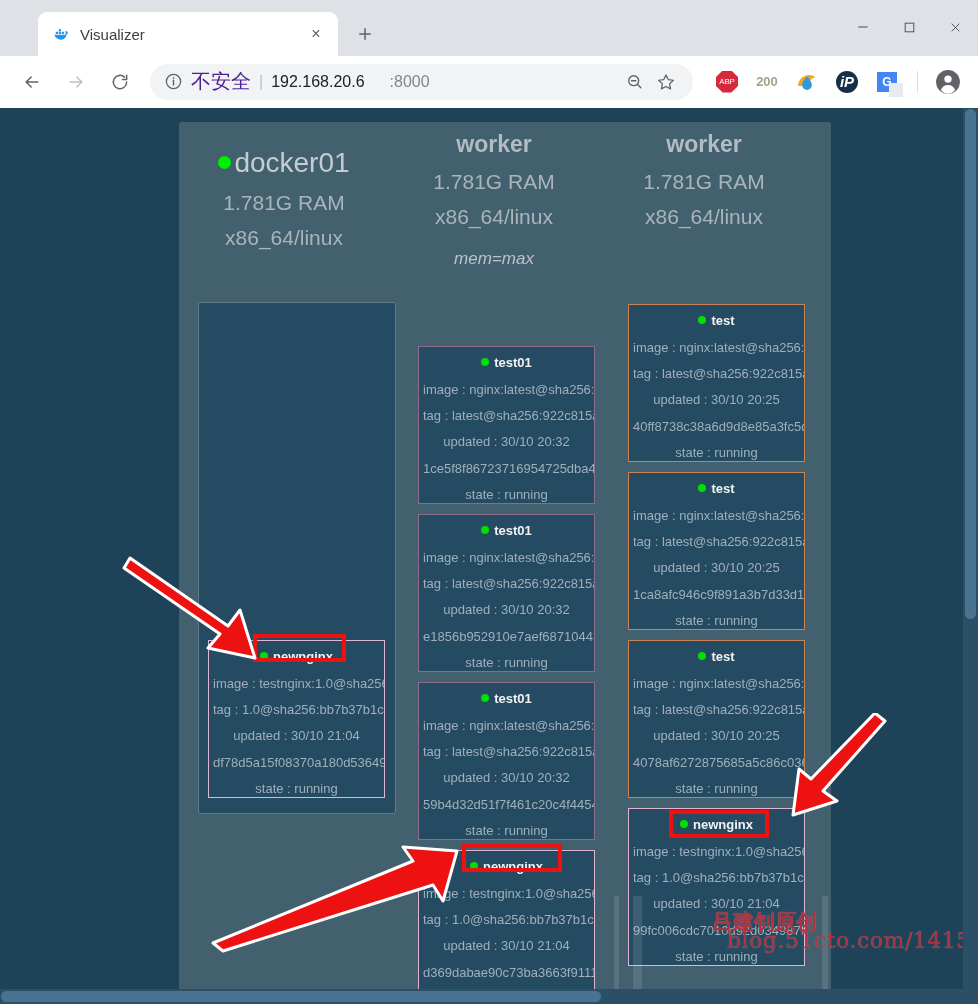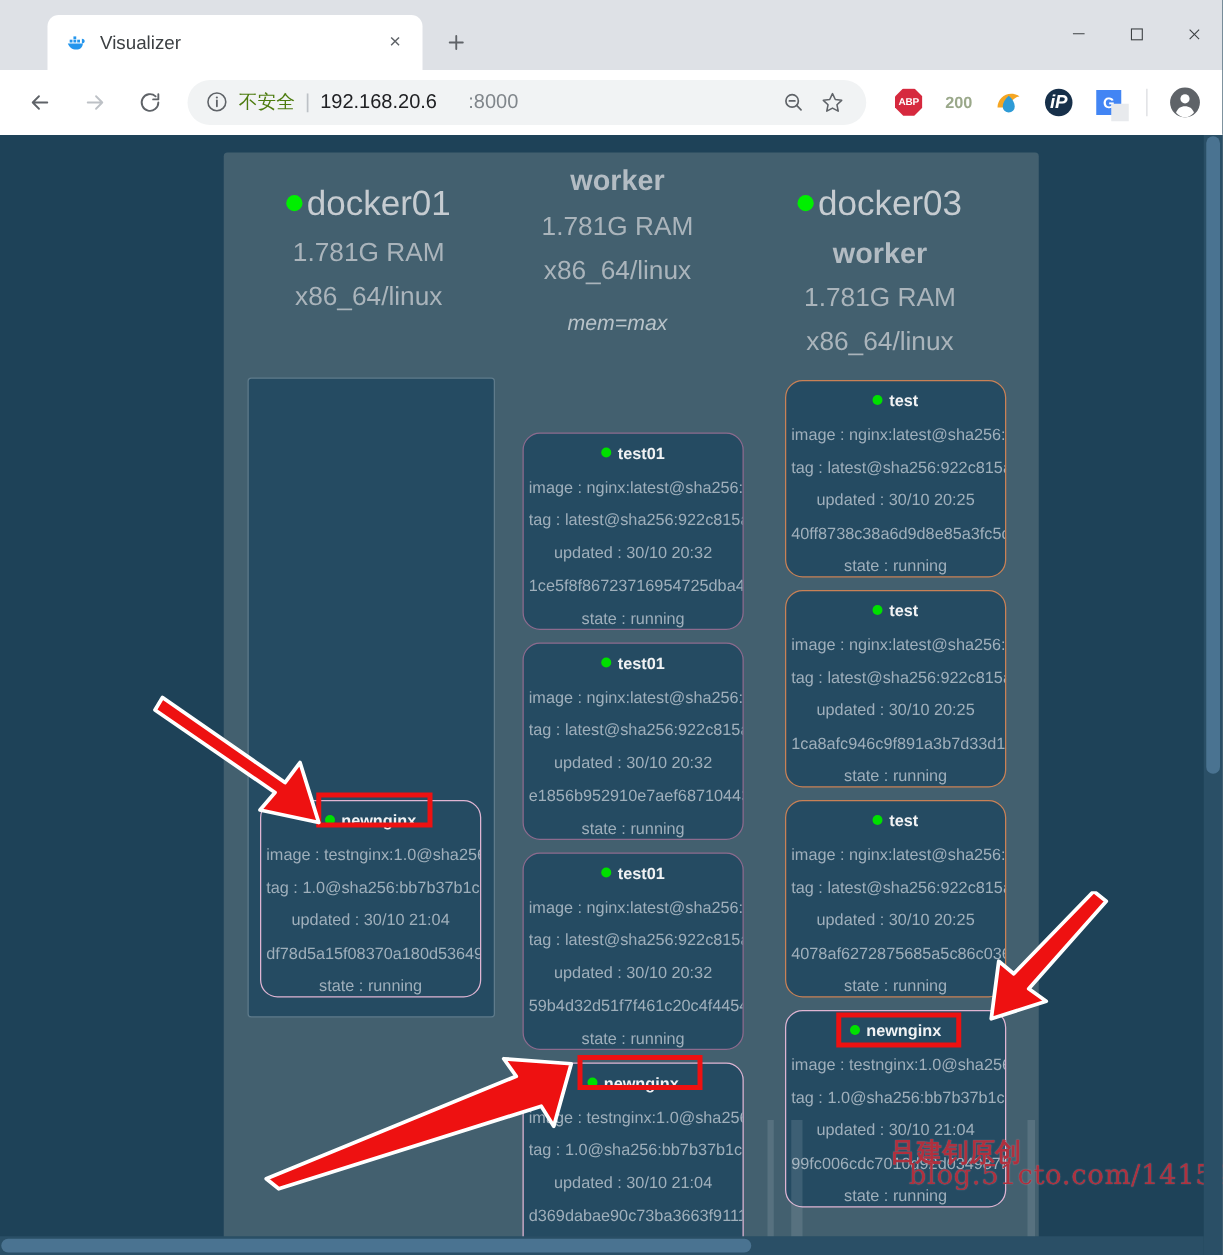"不安全" .omni-warn { color: #4d7c0f -> #4c1d95; font-size: 15px -> 20px }
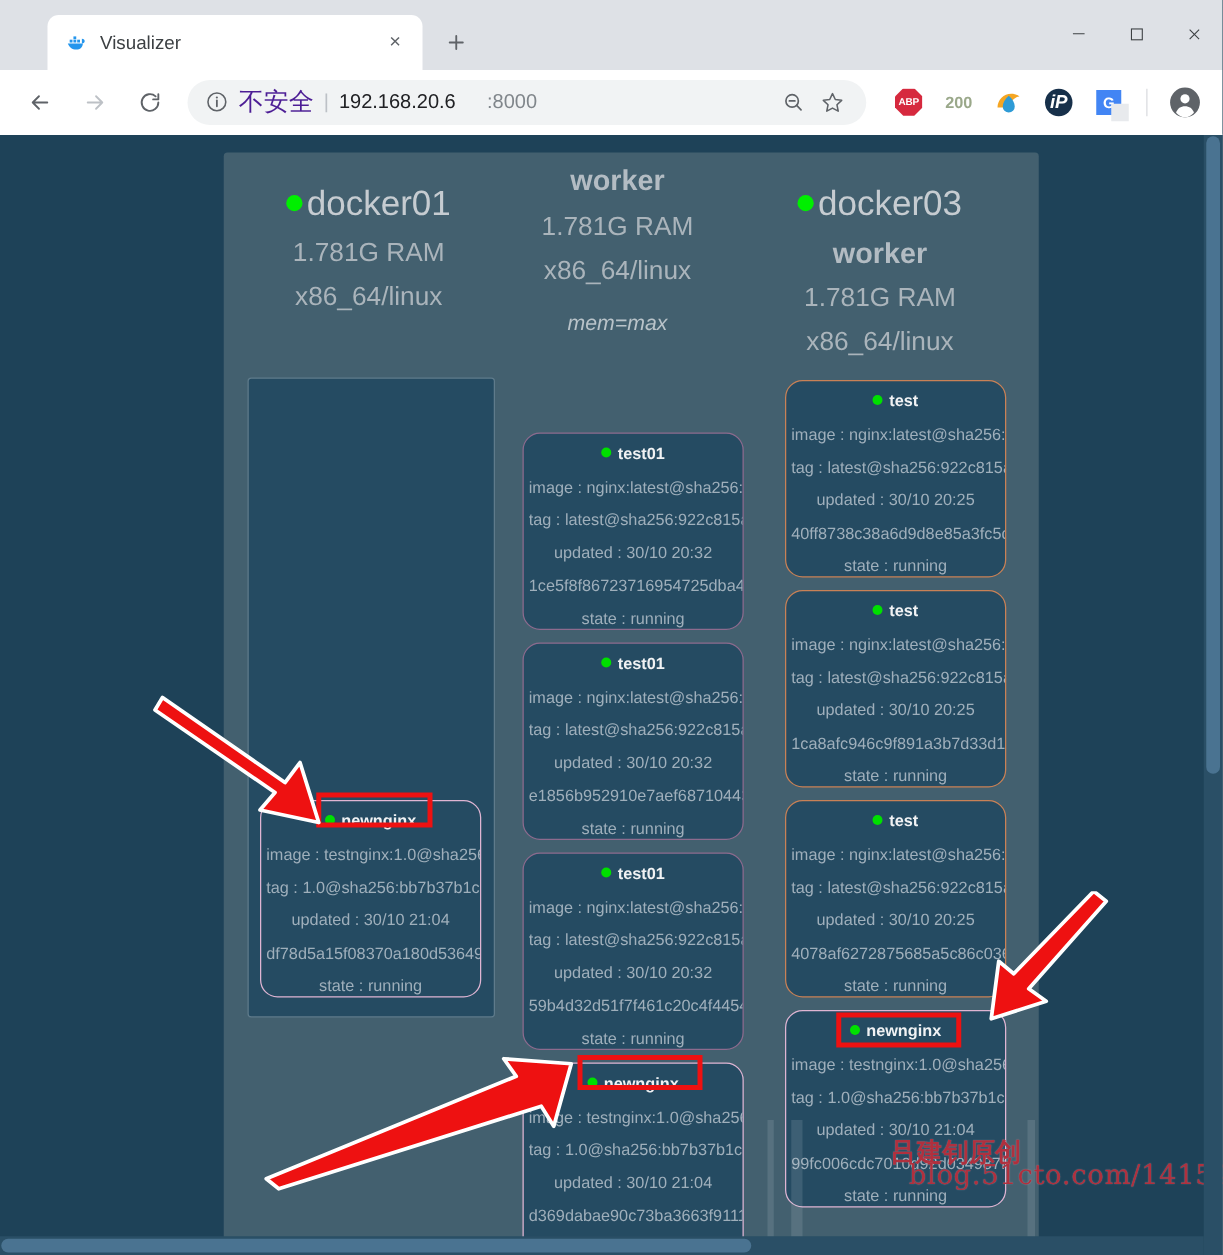"ABP" .ext-abp { font-weight: bold -> normal }
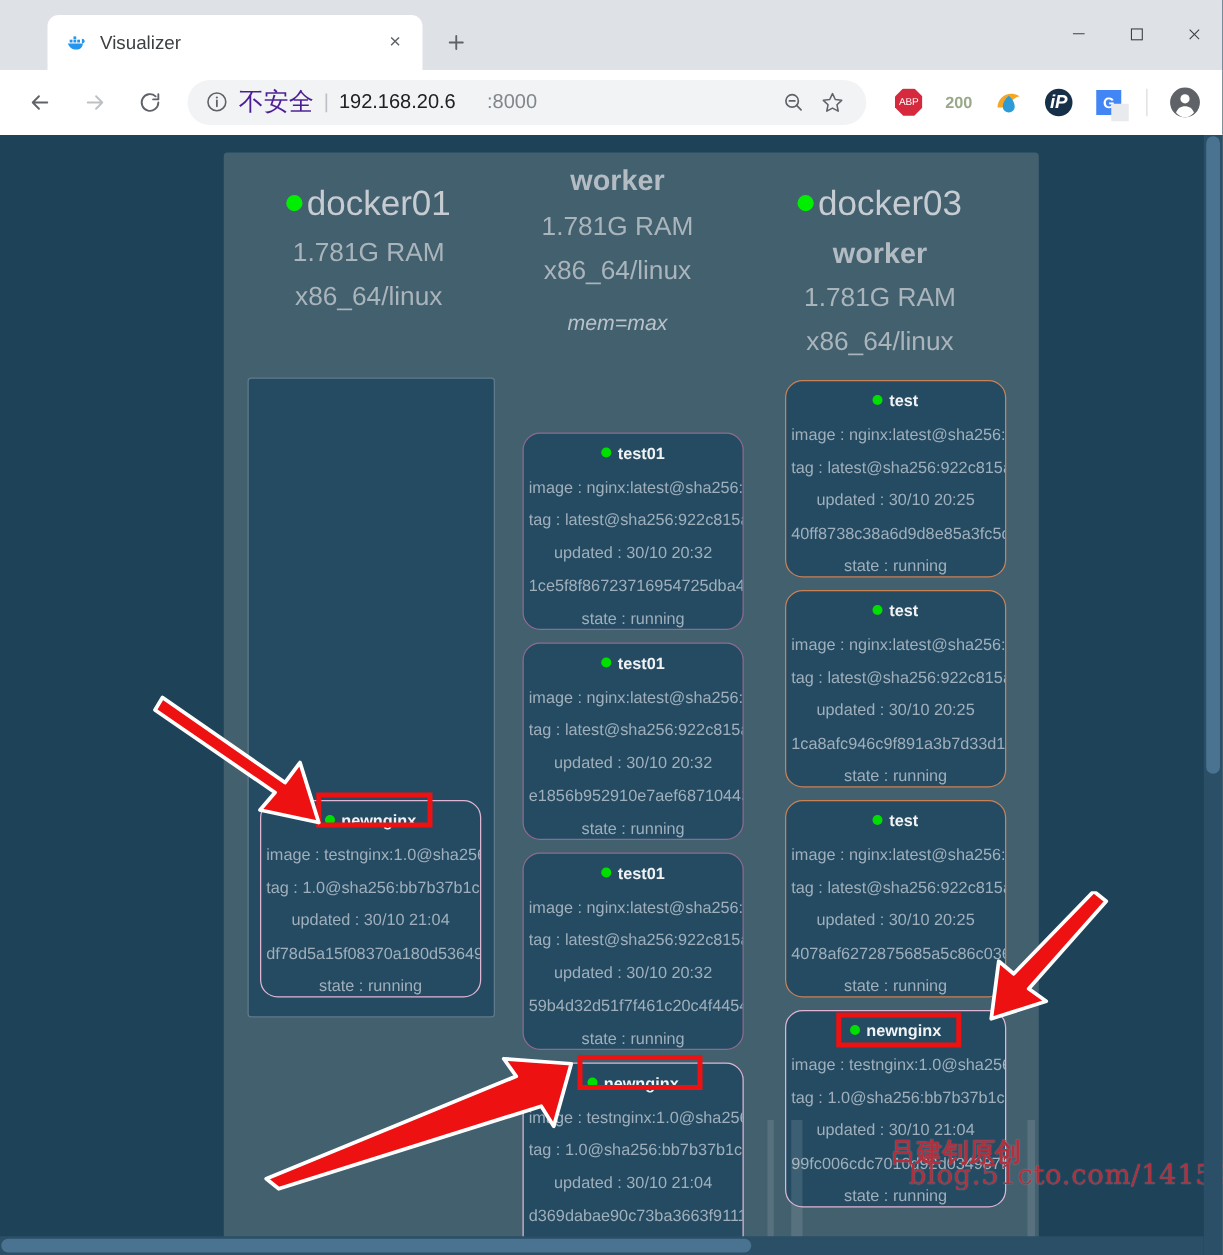"docker01" .node-n1 { left: 11px -> 0px }
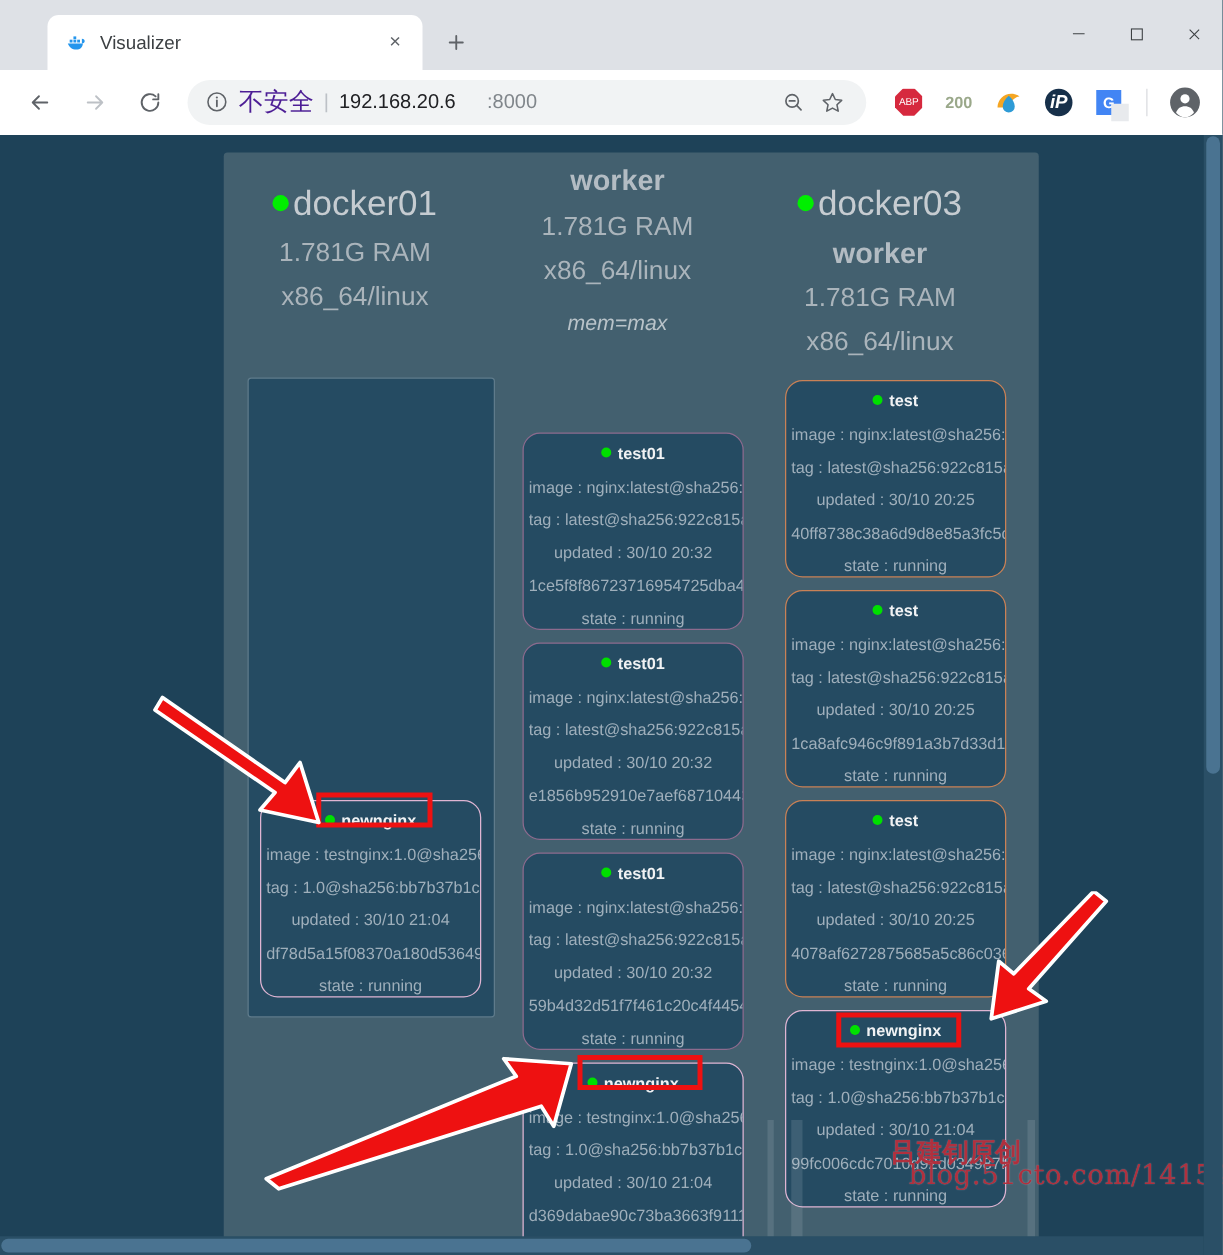"docker03" div.node-name { html: <div> <span></span><span>docker03</span> </div> -> none }
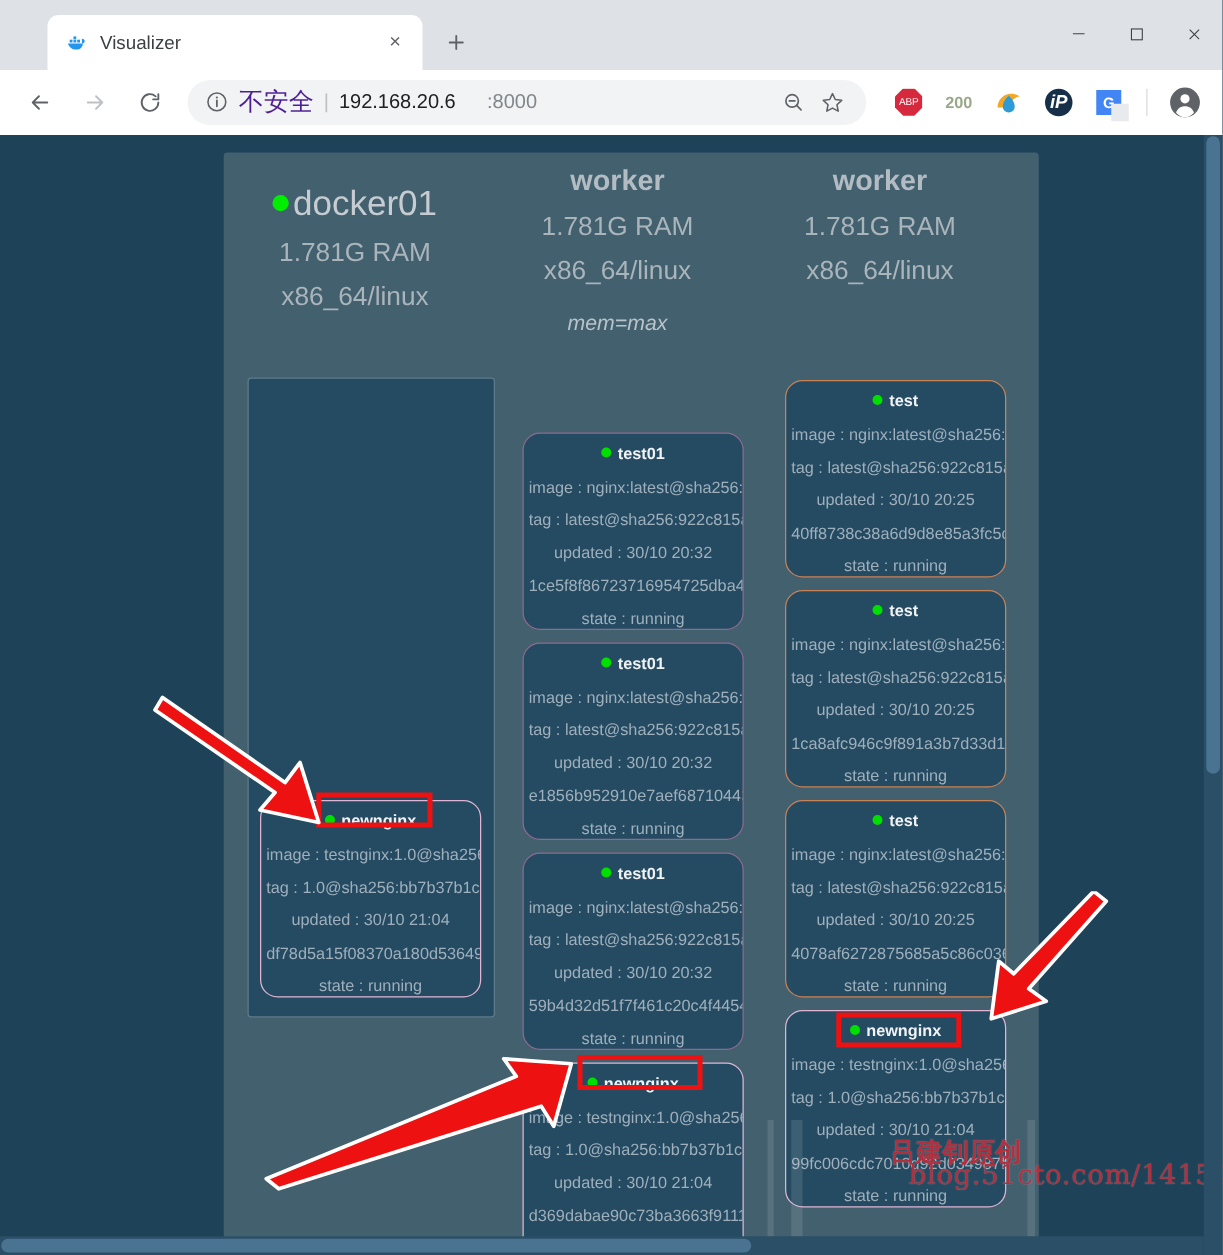"test" .task { border-radius: 14px -> 0 }
